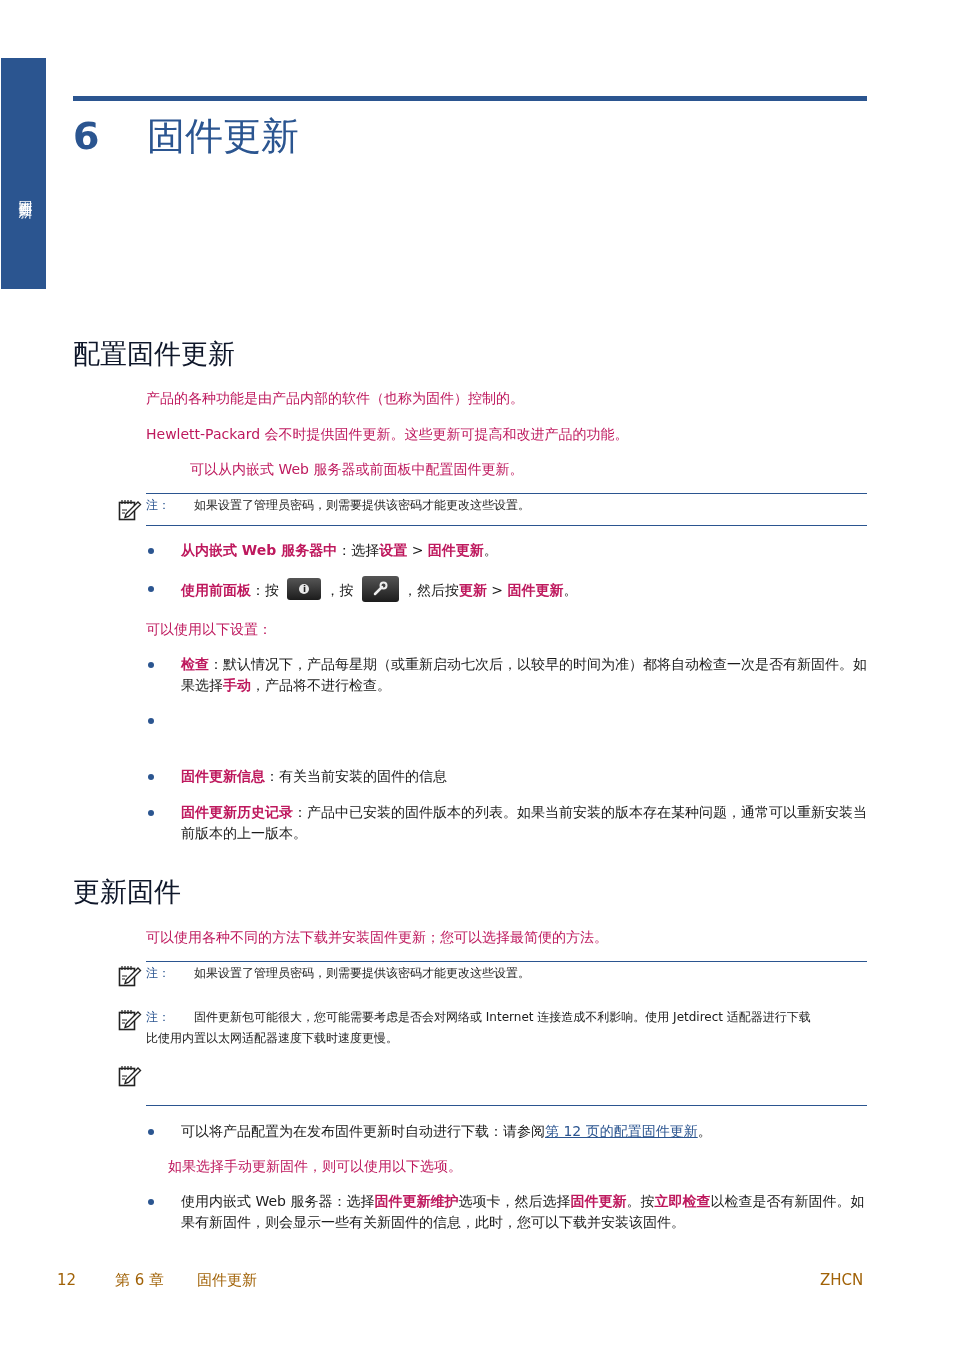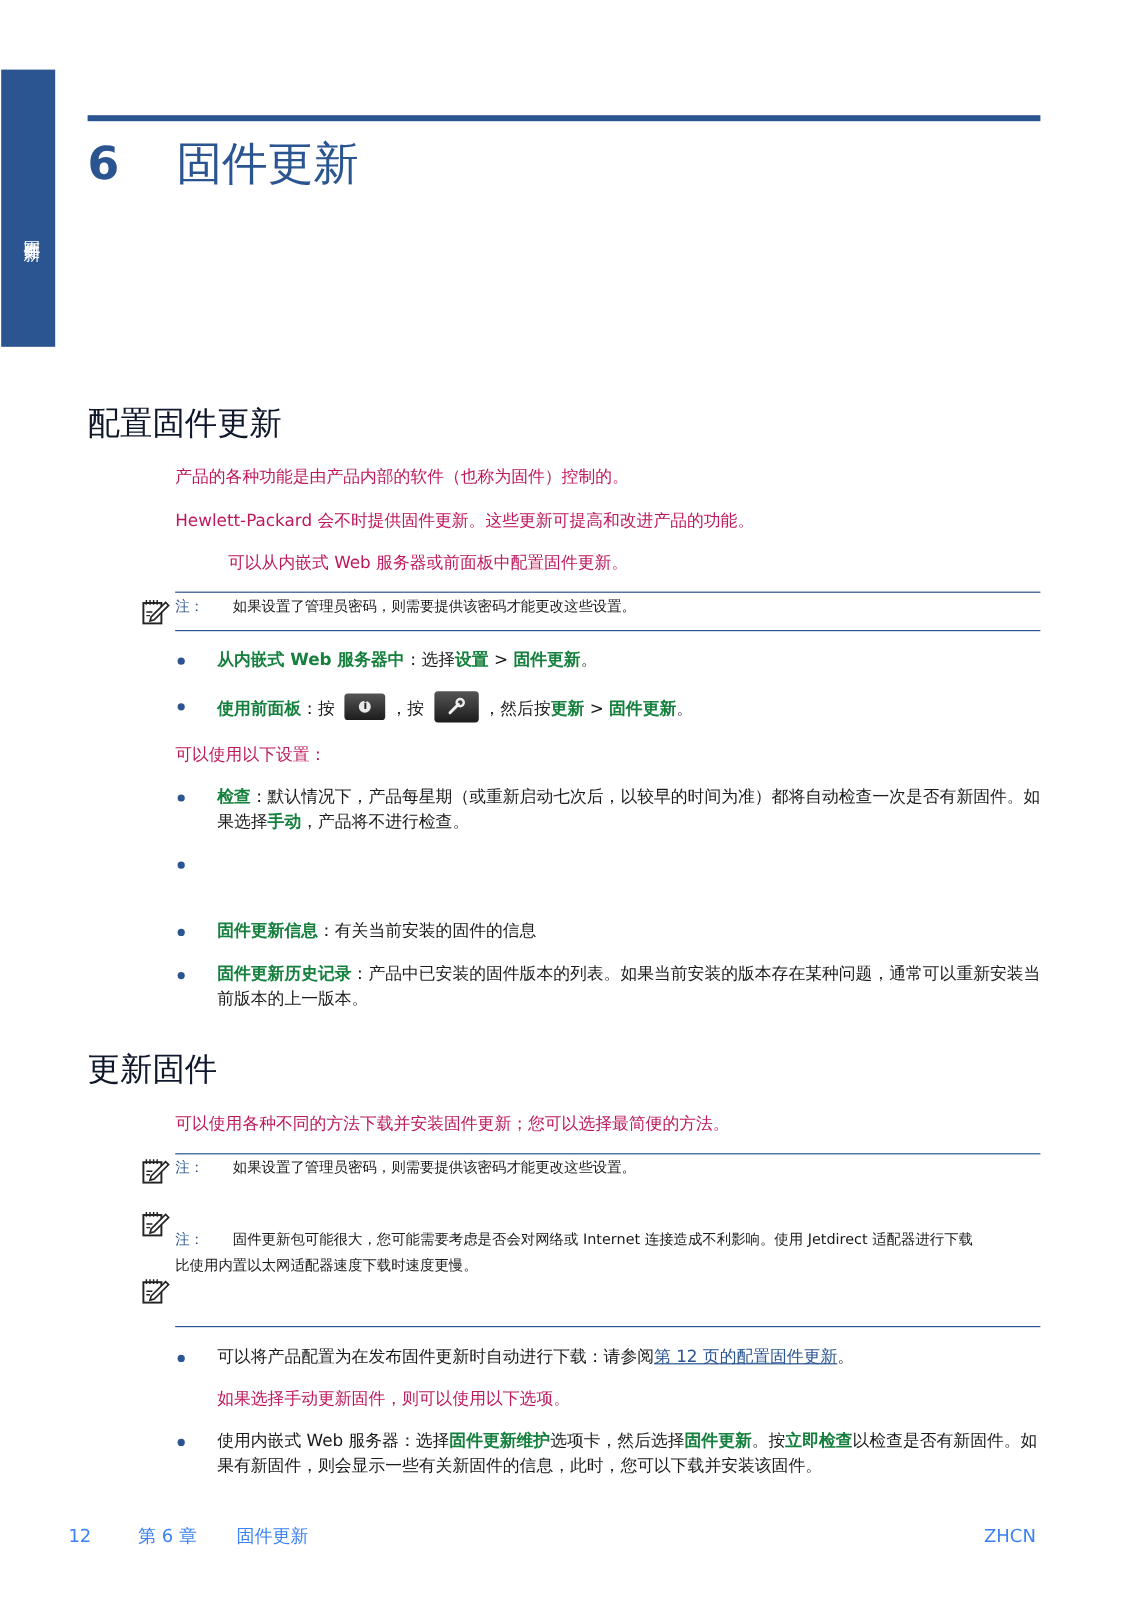"从内嵌式 Web 服务器中" b { color: #15803d -> #be185d }
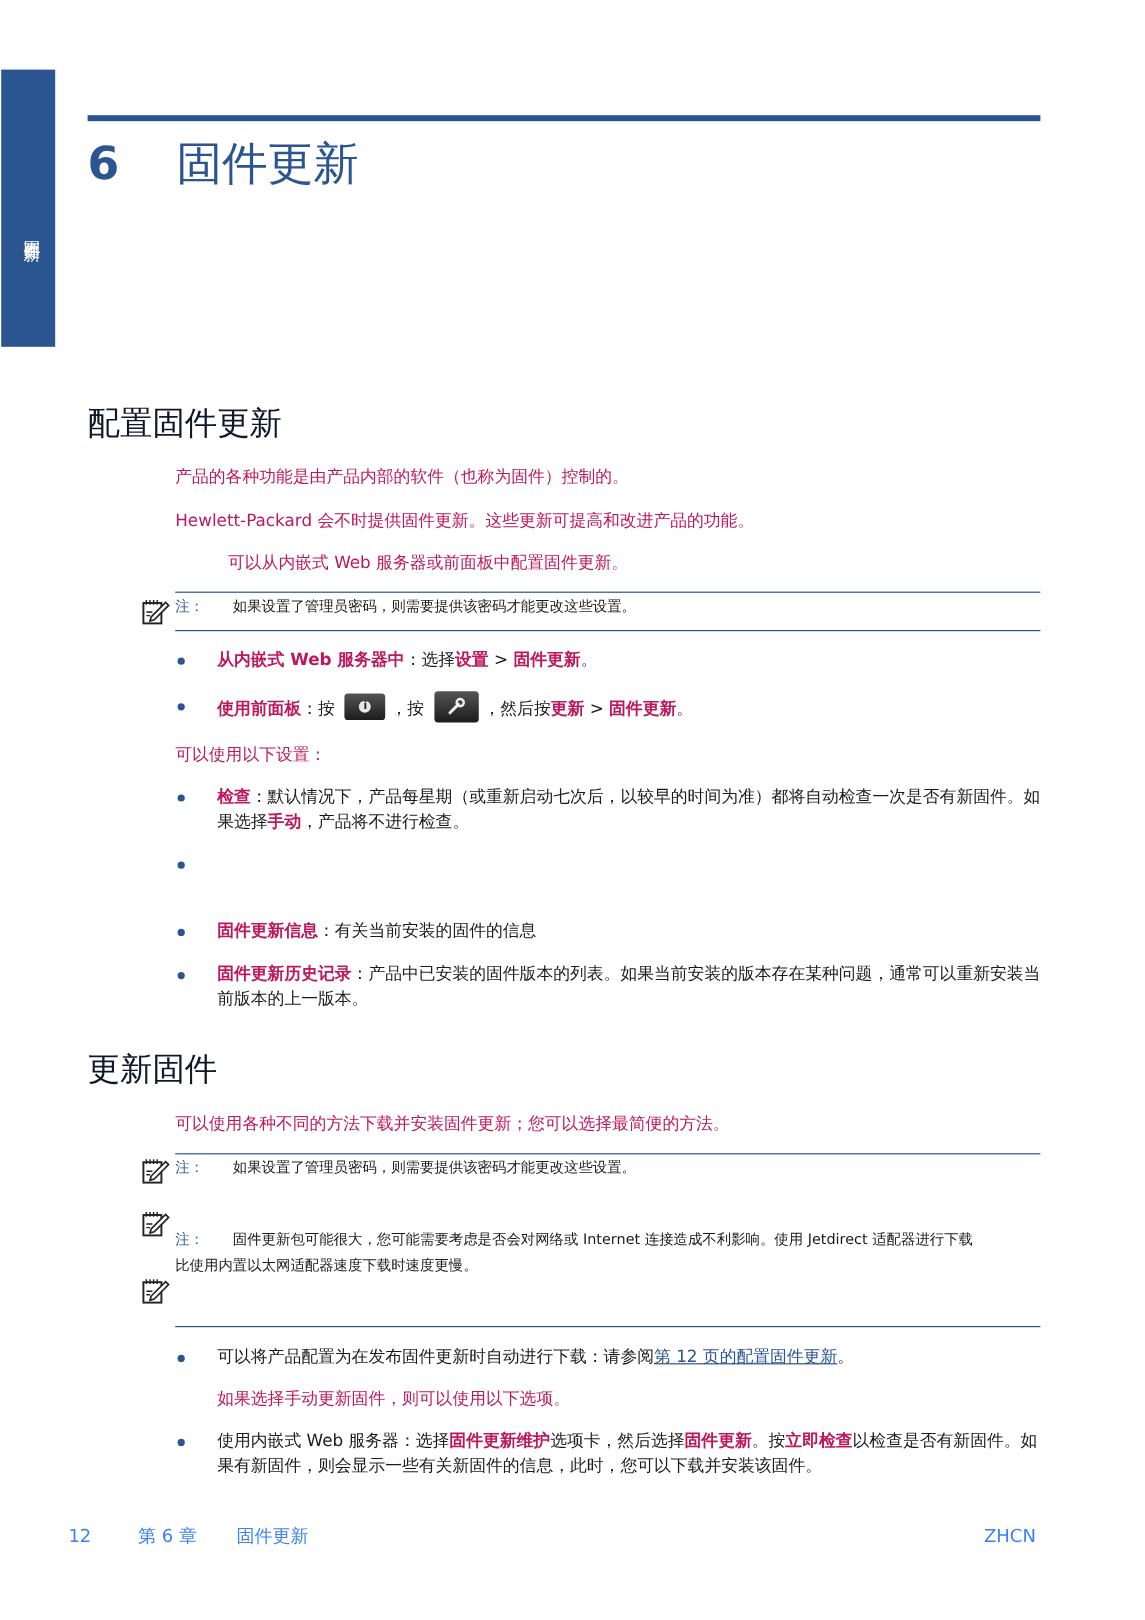"注： 固件更新包可能很大，您可能需要考虑是否会对网络或 Internet" div.note-body { margin-top: 16px -> none }
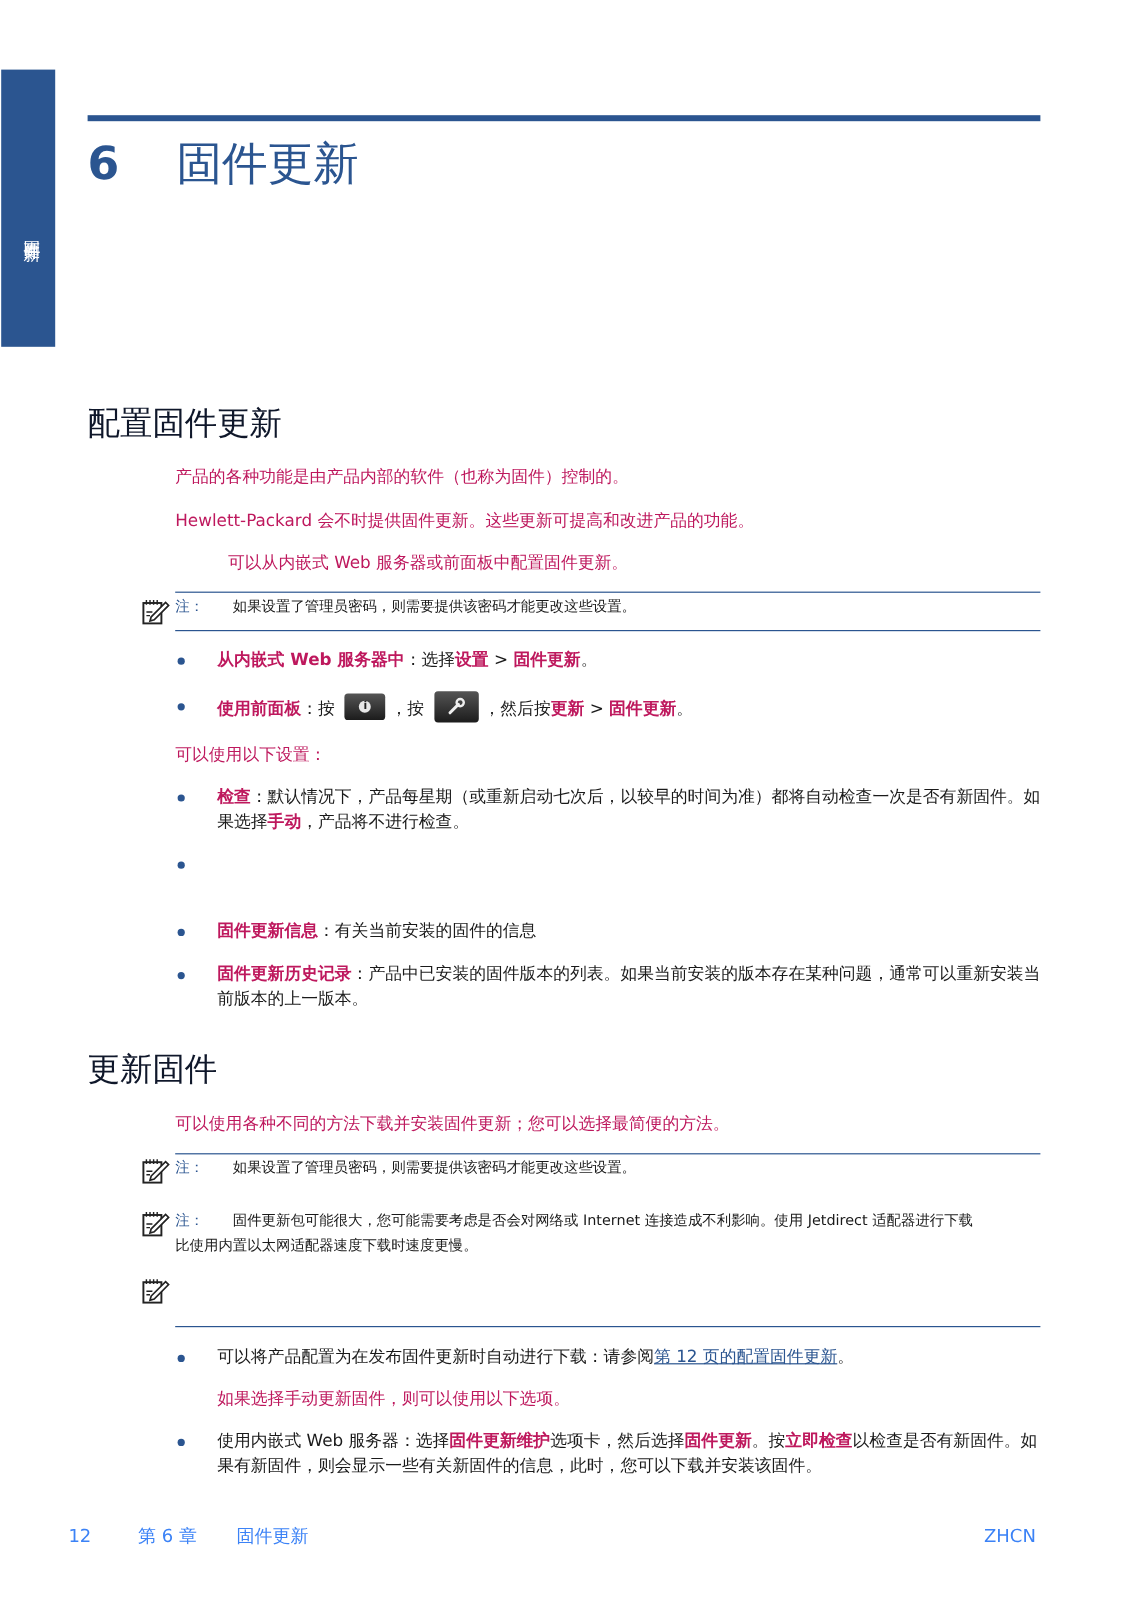"如果选择手动更新固件，则可以使用以下选项。" div.para { left: 181px -> 168px }
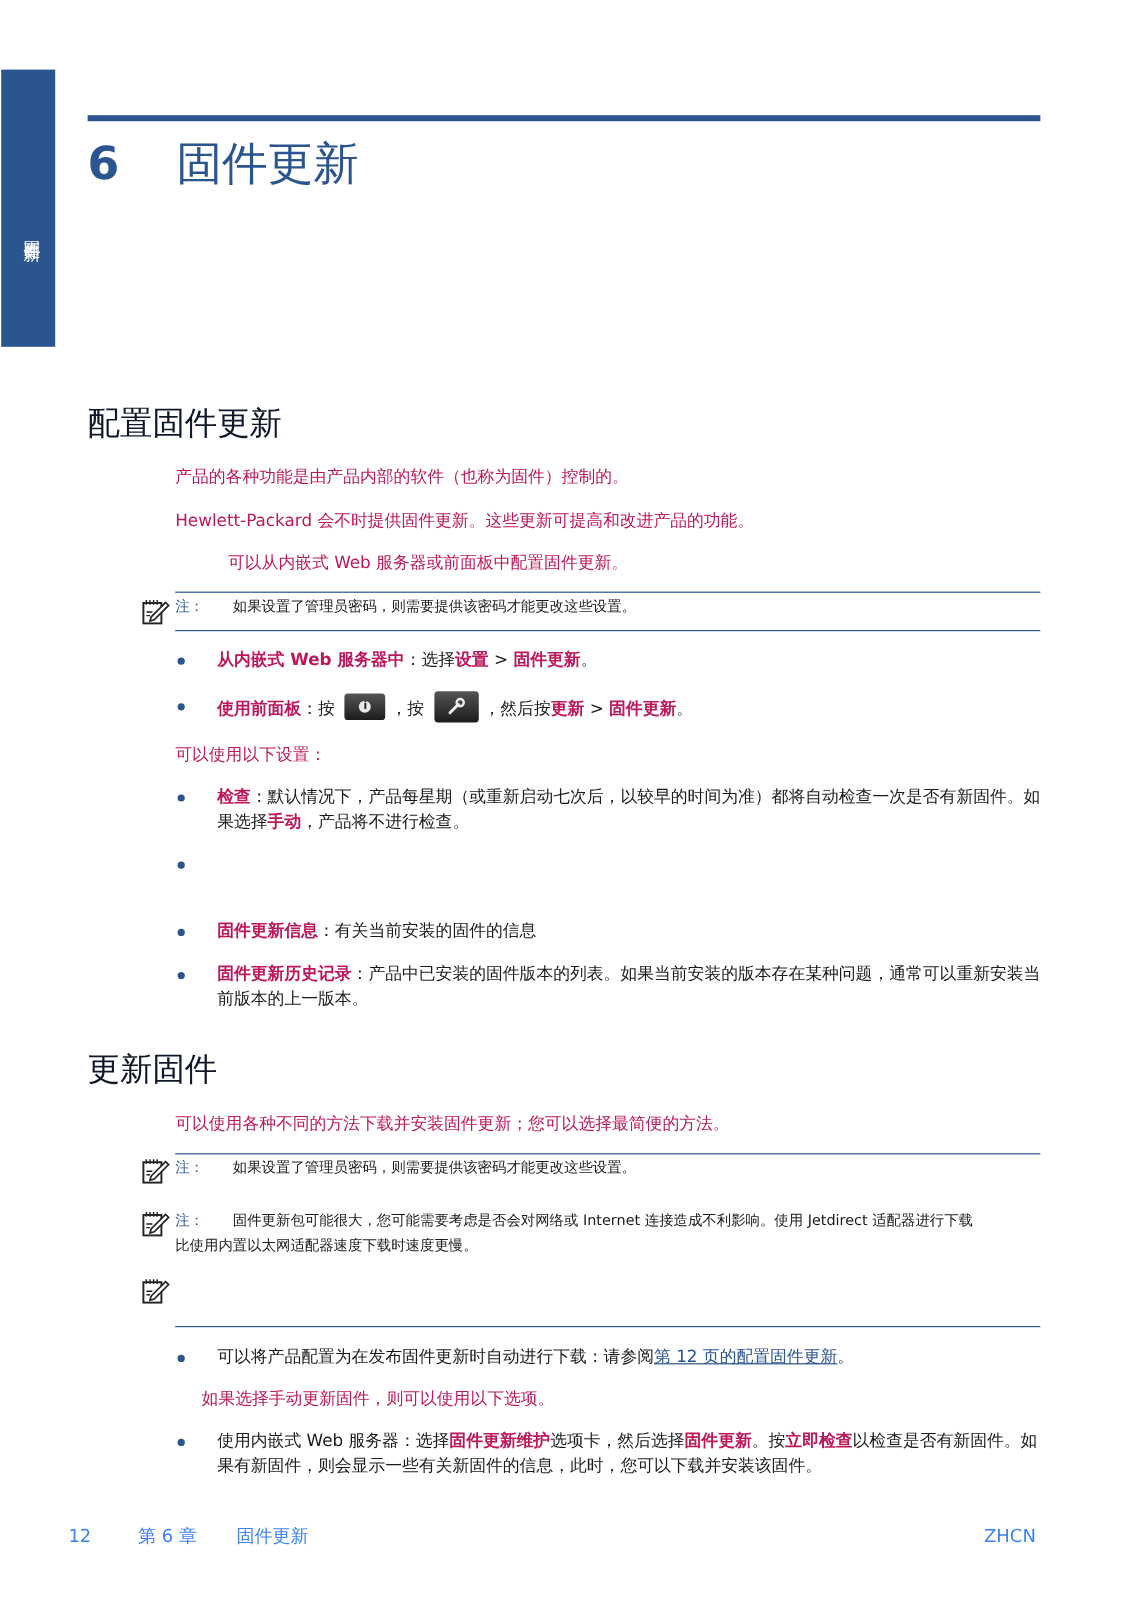"12" .footer { color: #3b82f6 -> #a16207 }
